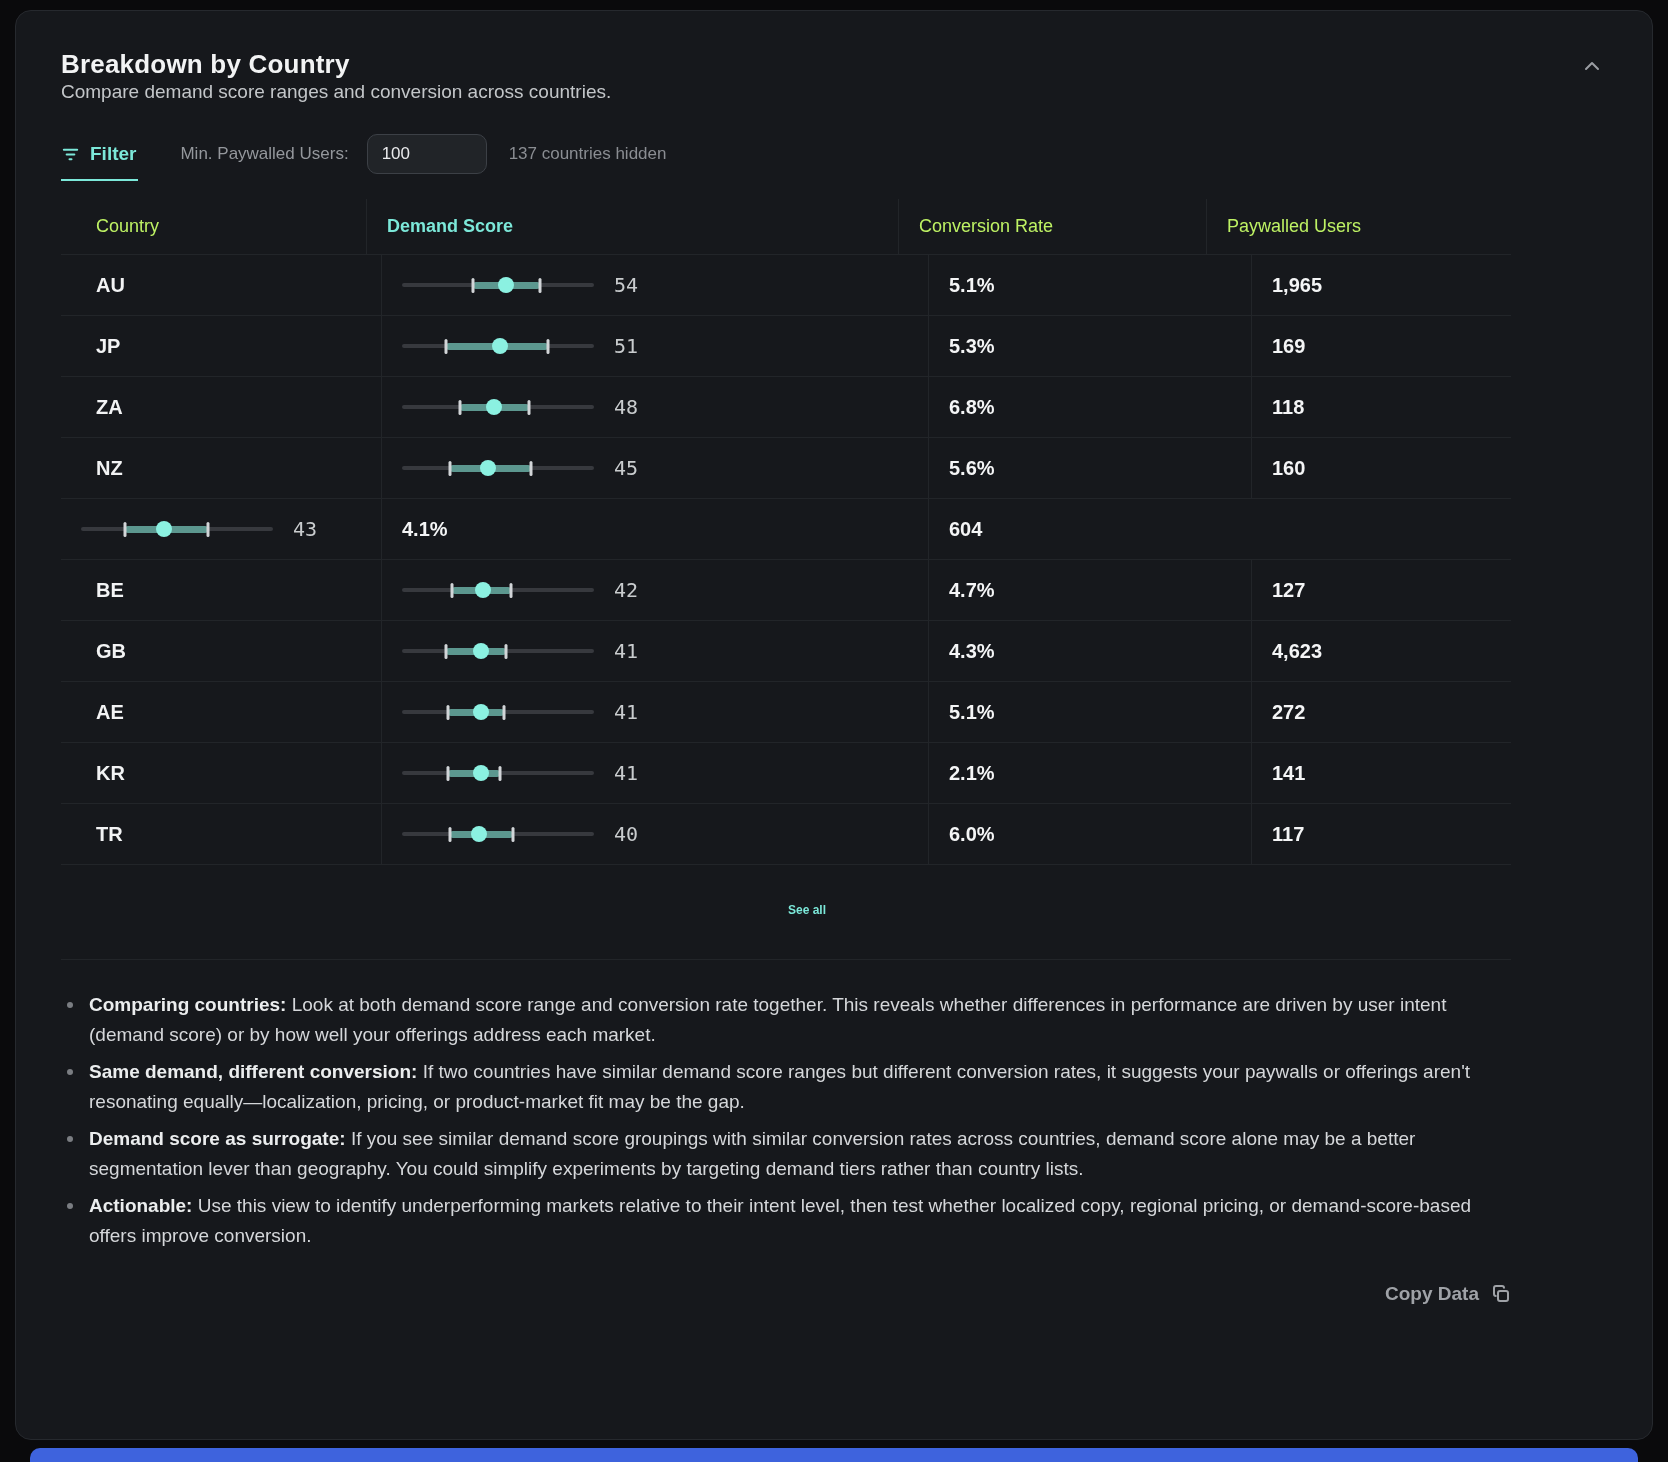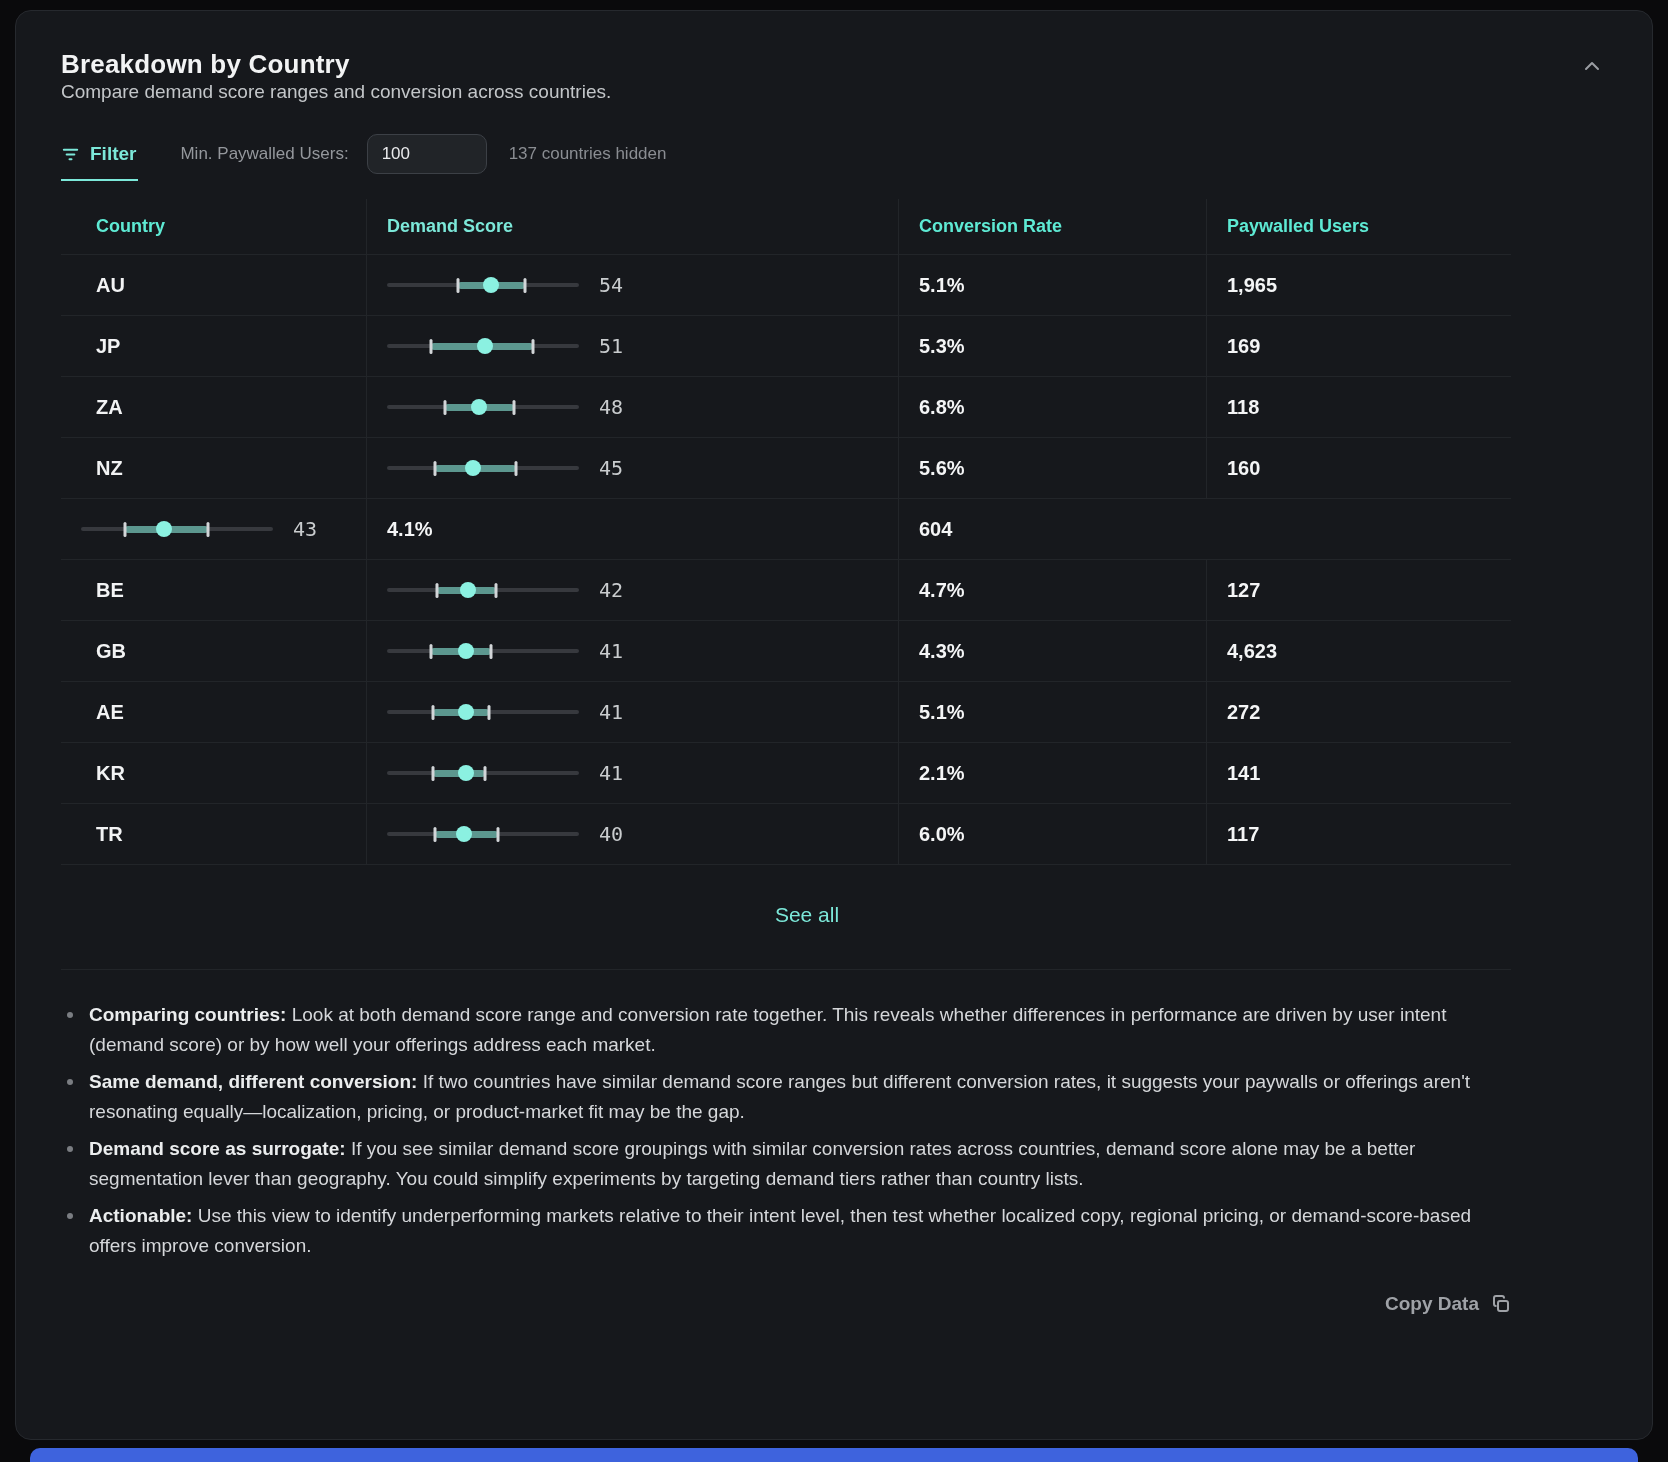"Country" .th { color: #5eead4 -> #bef264; font-weight: 700 -> 400 }
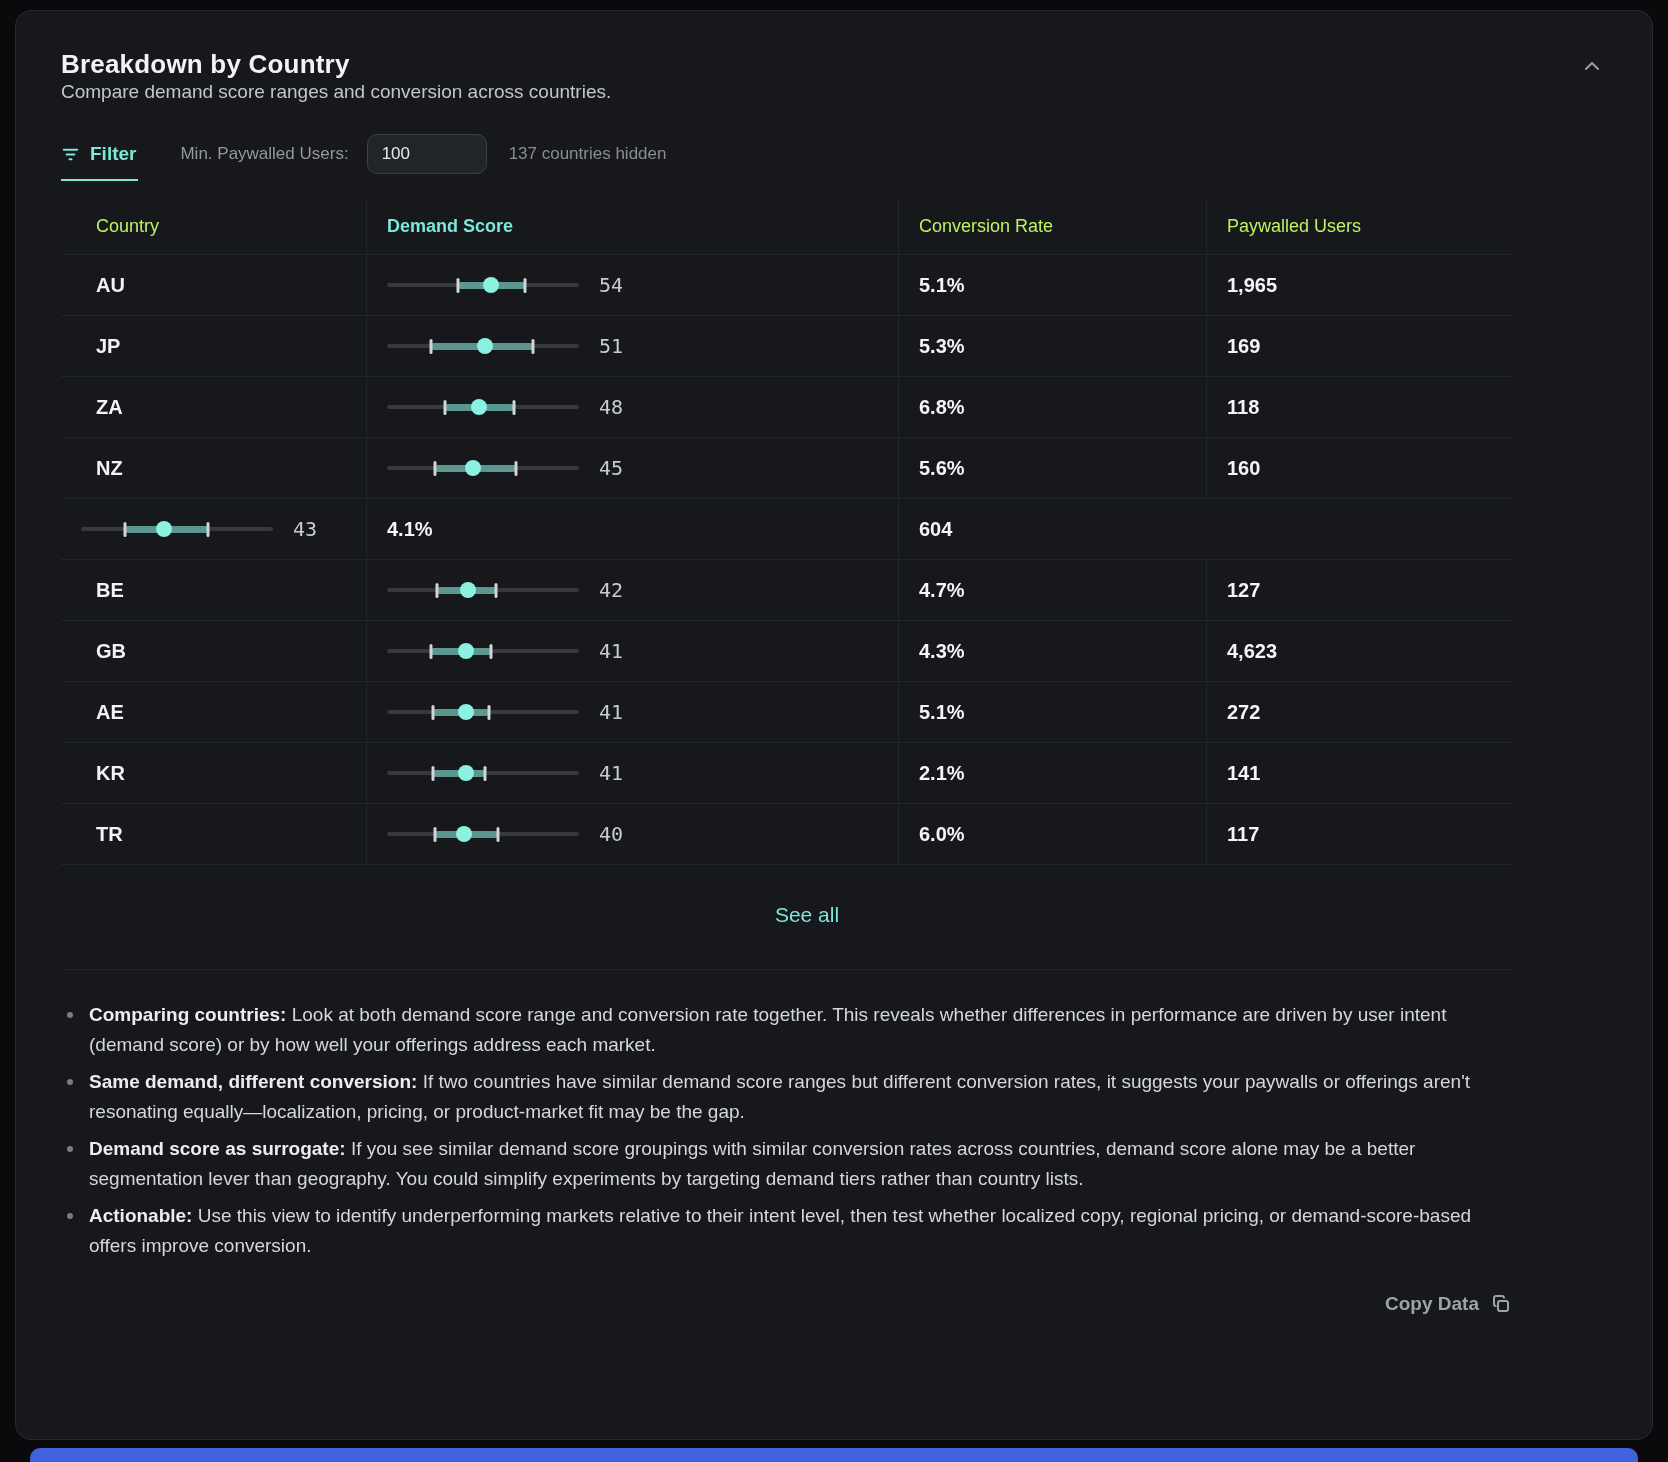"AU" .tbody .trow { gap: none -> 15px }
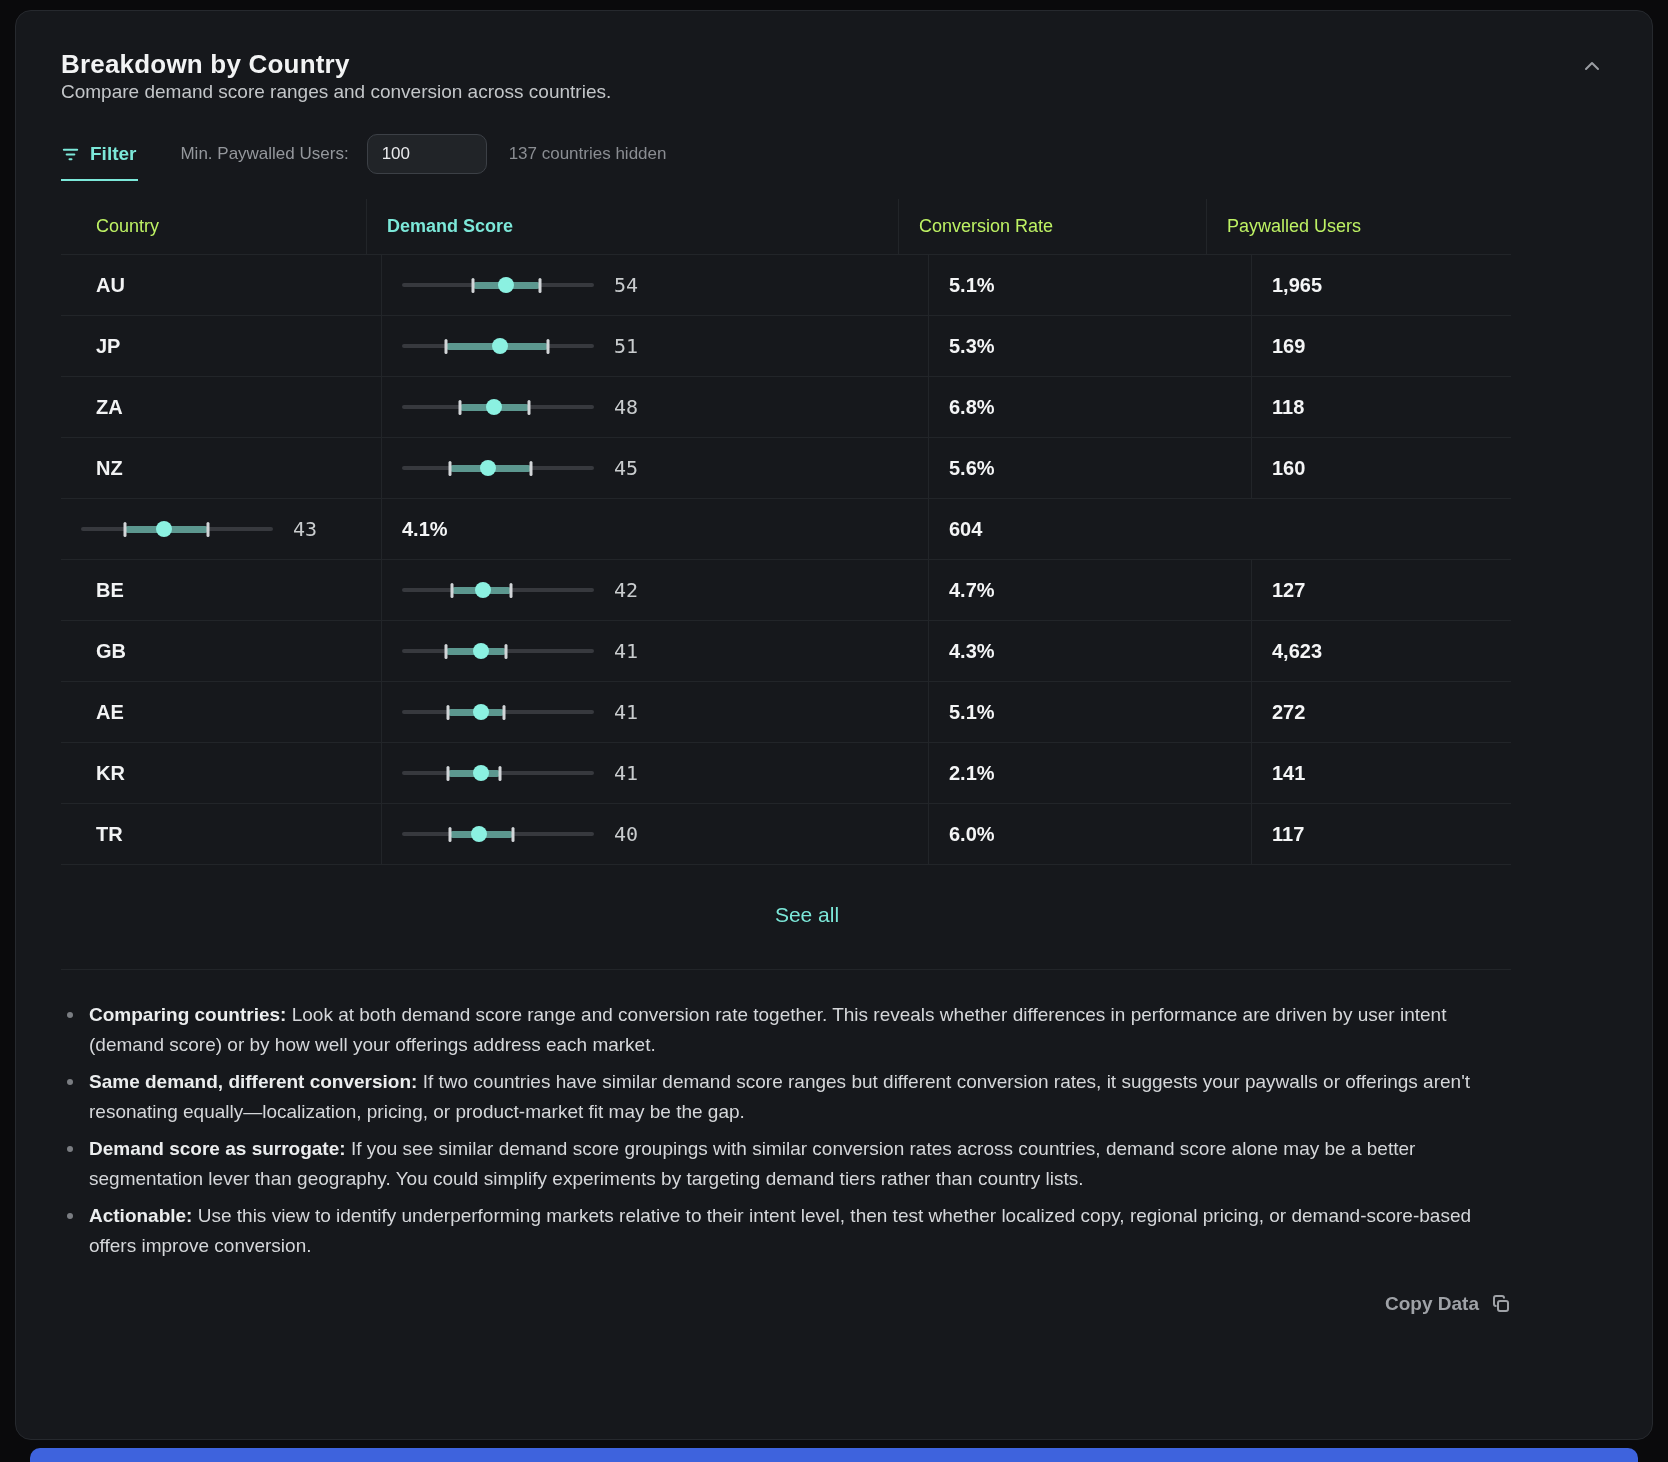"See all" .see-all { font-size: 21px -> 12px; font-weight: 400 -> 700 }
